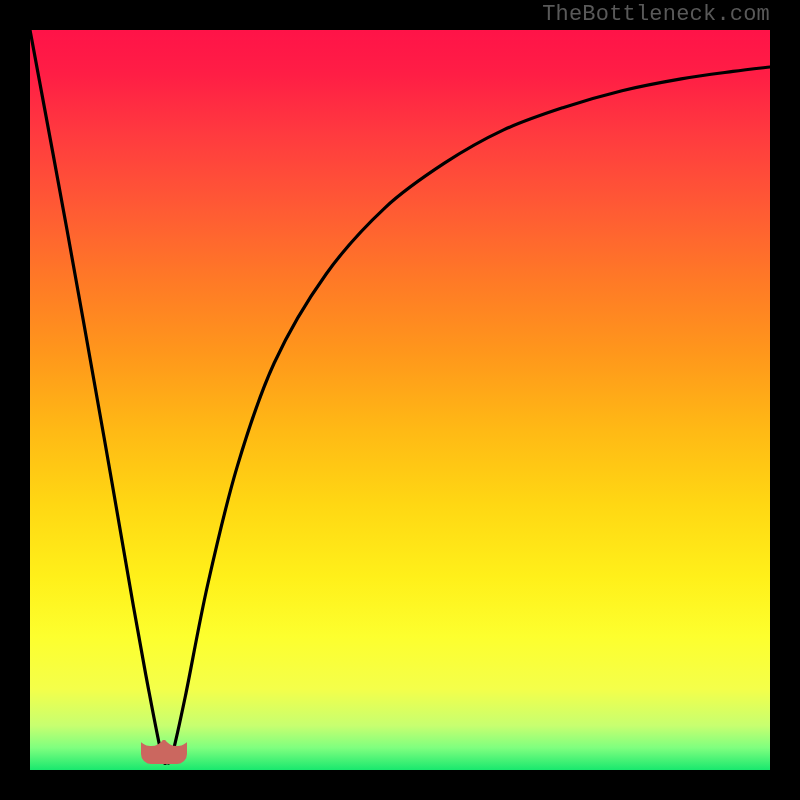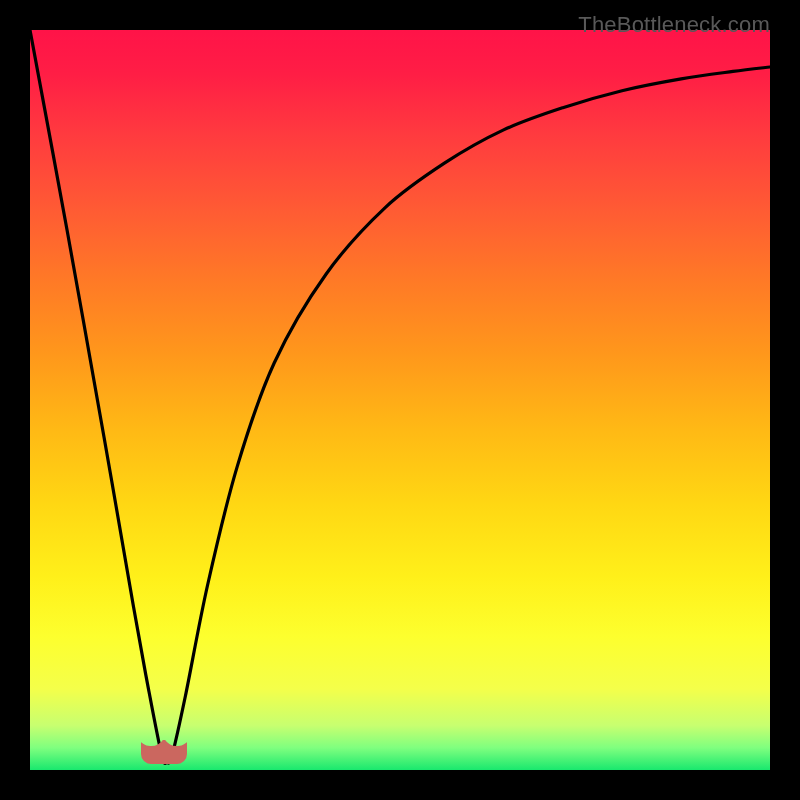"TheBottleneck.com" .watermark { font-family: none -> Liberation Mono, monospace; top: 12px -> 2px }
